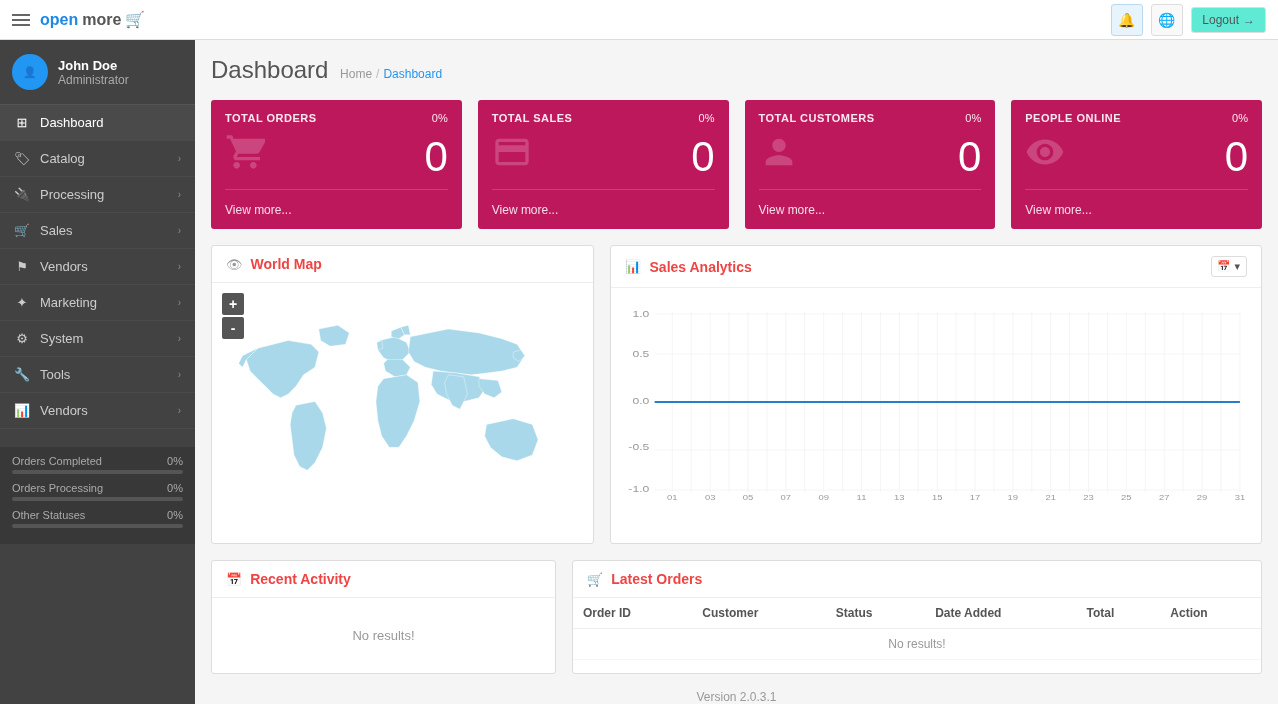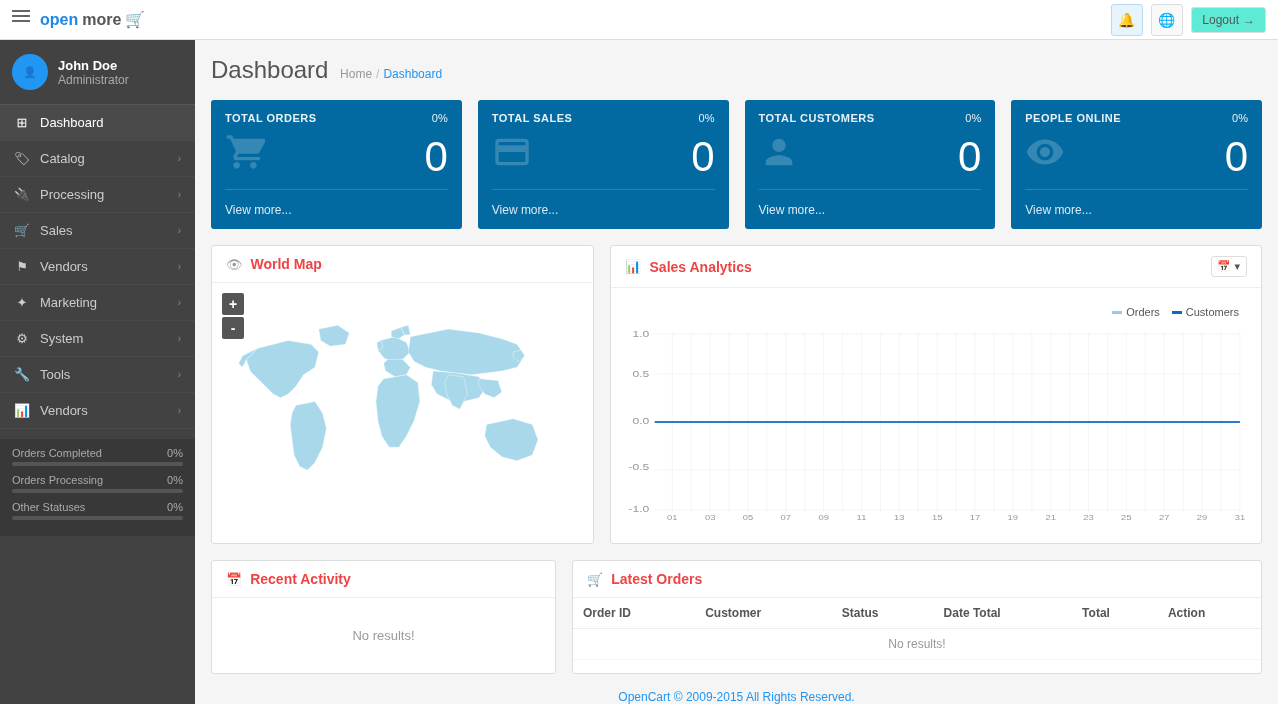"open" .top-nav-left { align-items: flex-start -> center }
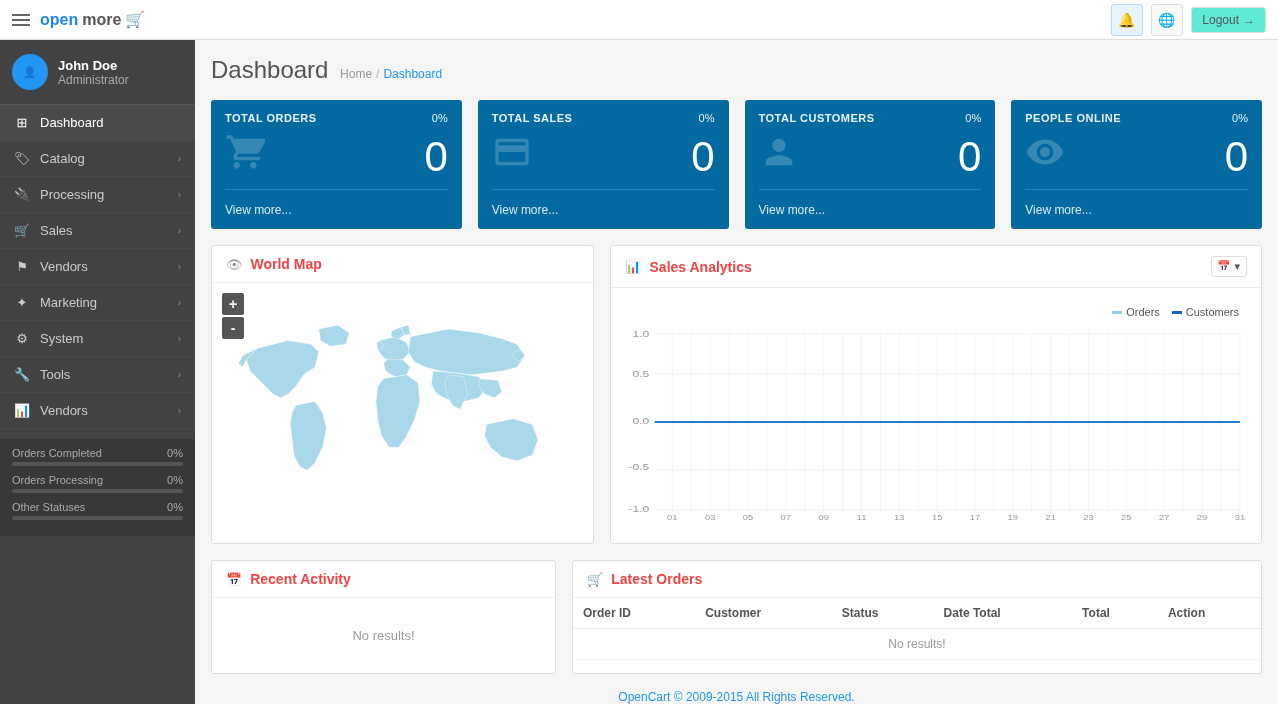"TOTAL ORDERS" .stat-card { background: #0369a1 -> #be185d }
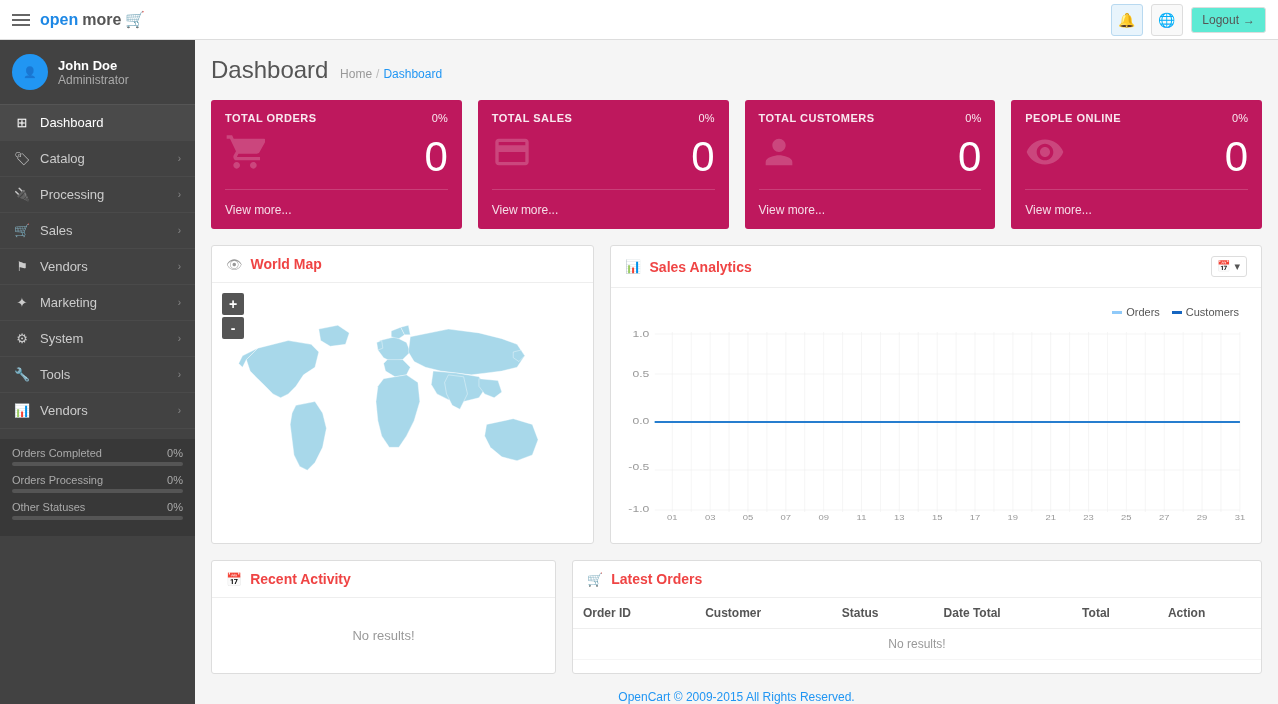"Orders" div.chart-legend { html: <div> <div> <div></div> <span>Orders</span> </div> <div> <div></div> <span>Customers</span> </div> </div> -> none }
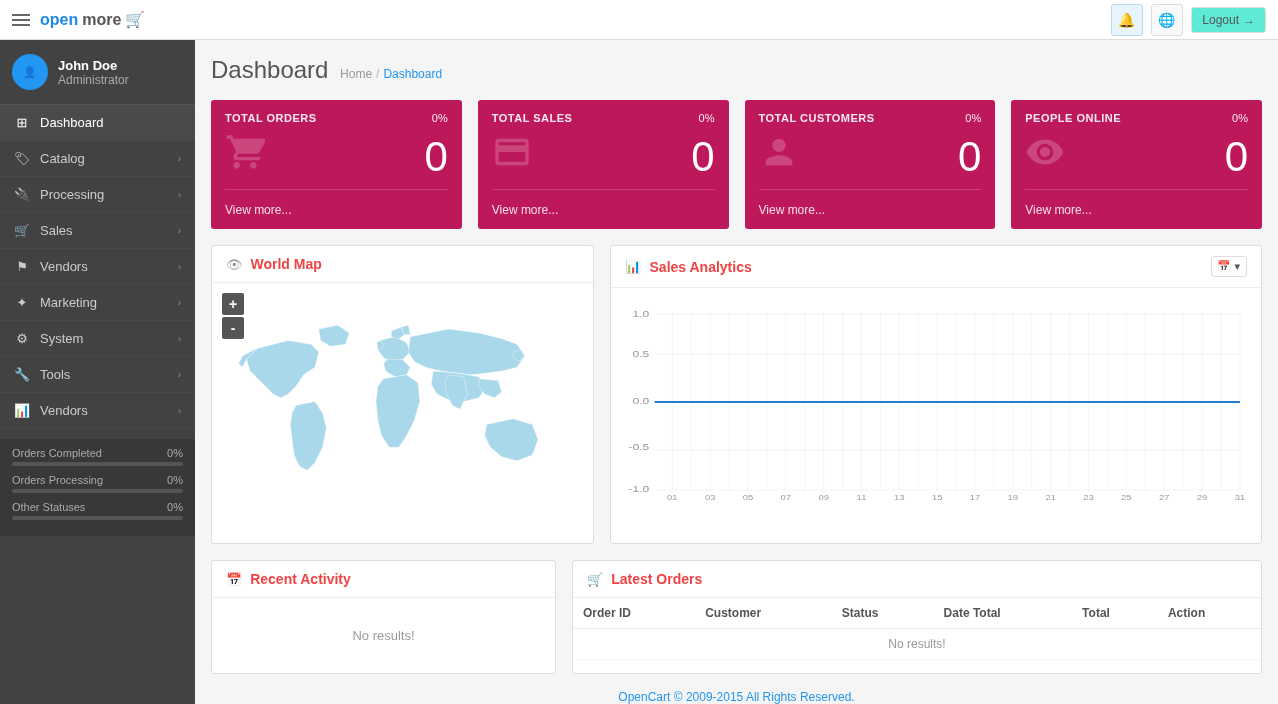"Orders Completed" .sidebar-stats { margin-top: 10px -> 18px }
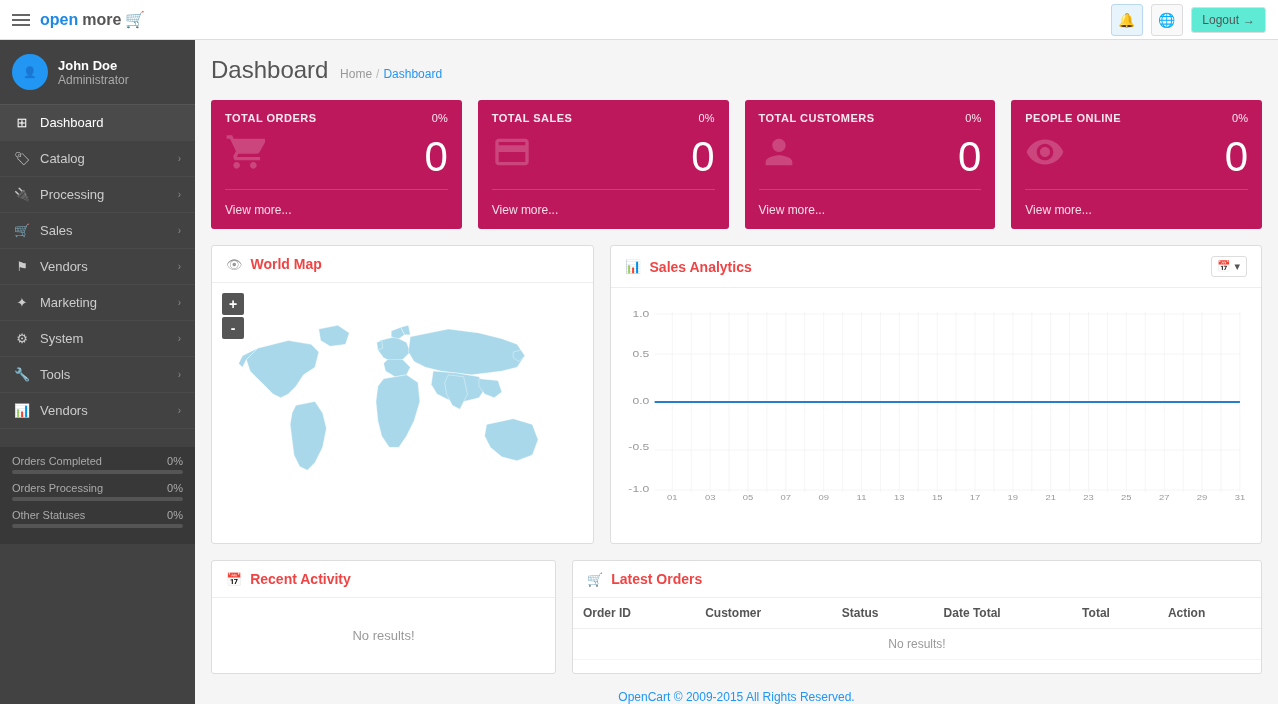"Date Total" th { text: Total -> Added }
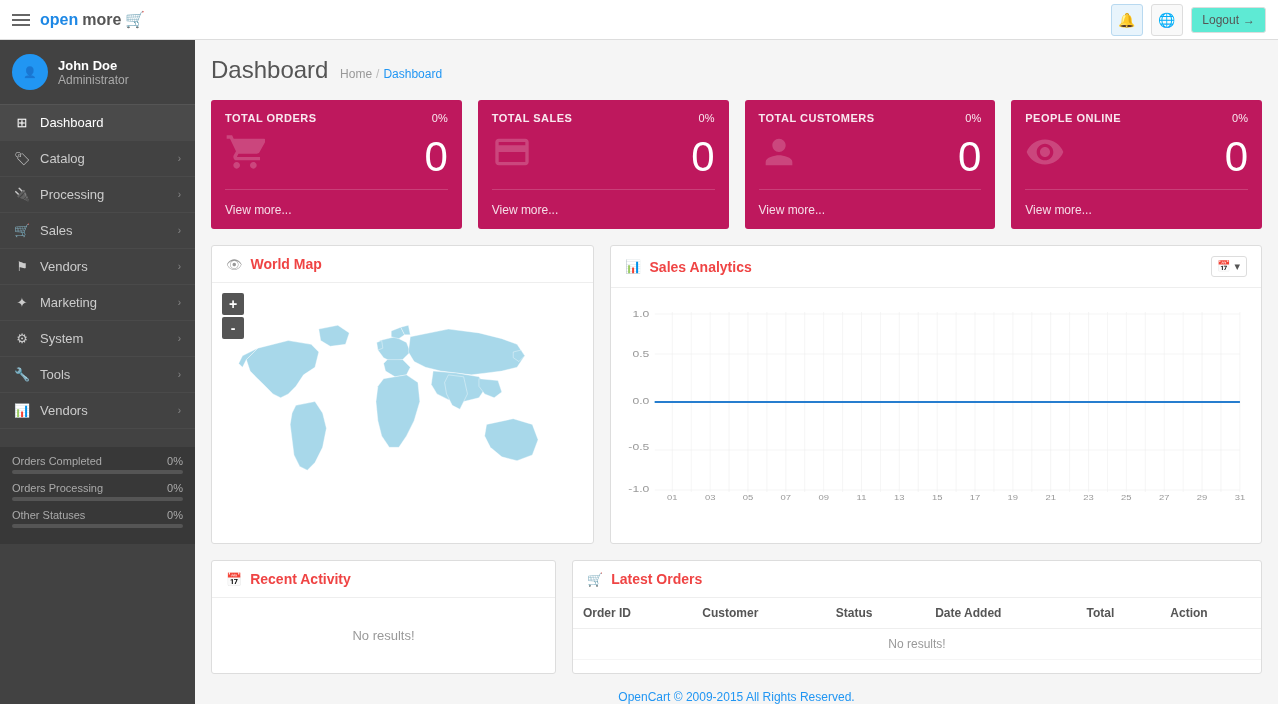"OpenCart © 2009-2015 All Rights" div { html: <div> <a> <span>OpenCart © 2009-2015 All Rights Reserved.</span> </a> </div> -> none }
